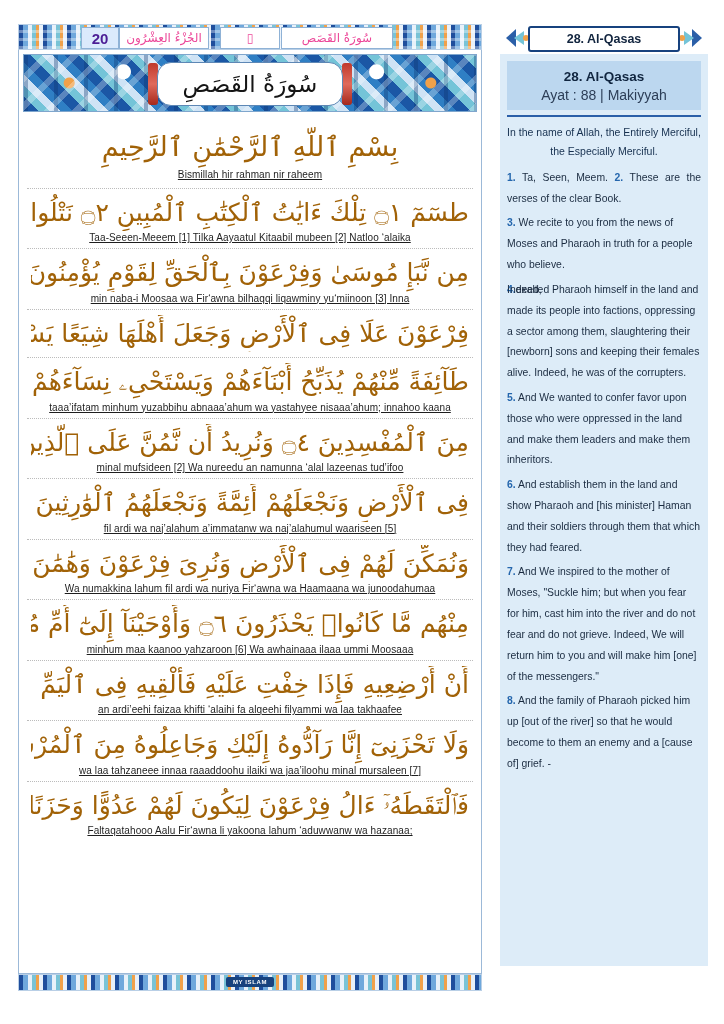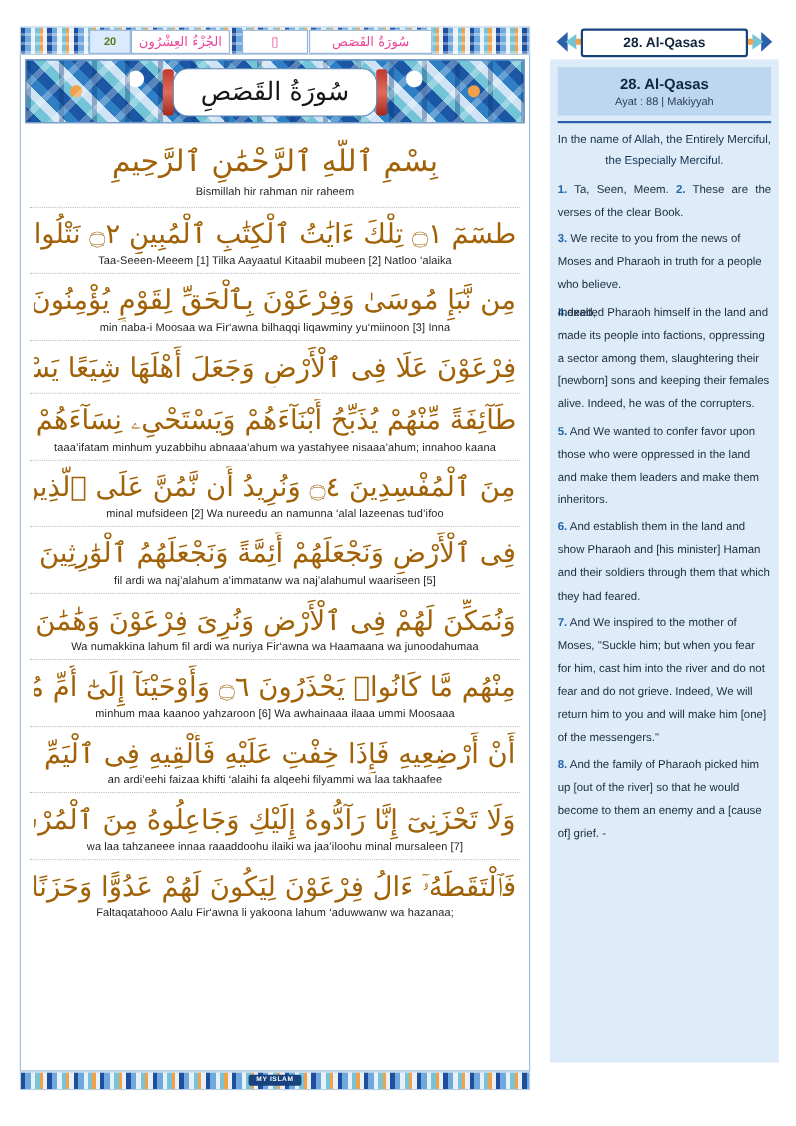"20" .strip-pageno { color: #4d7c0f -> #4c1d95; font-size: 10px -> 15px }
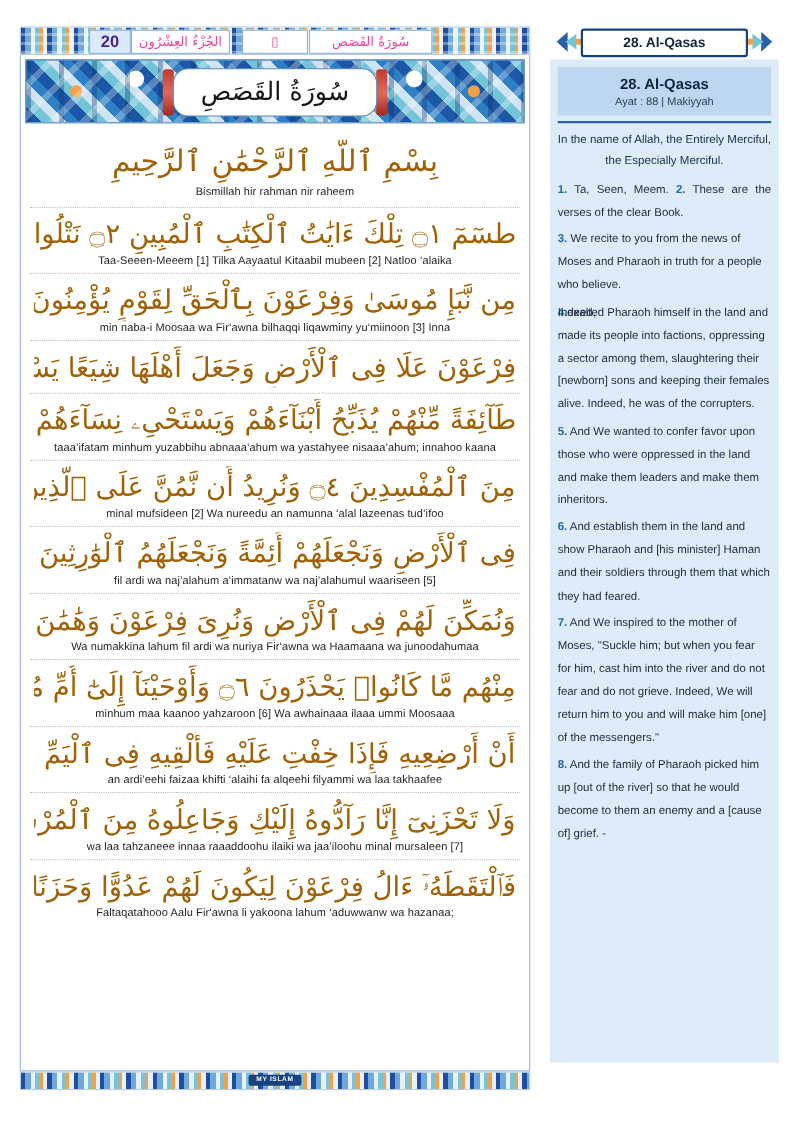"Ayat : 88 | Makiyyah" .surah-card .meta { font-size: 10px -> 14px }
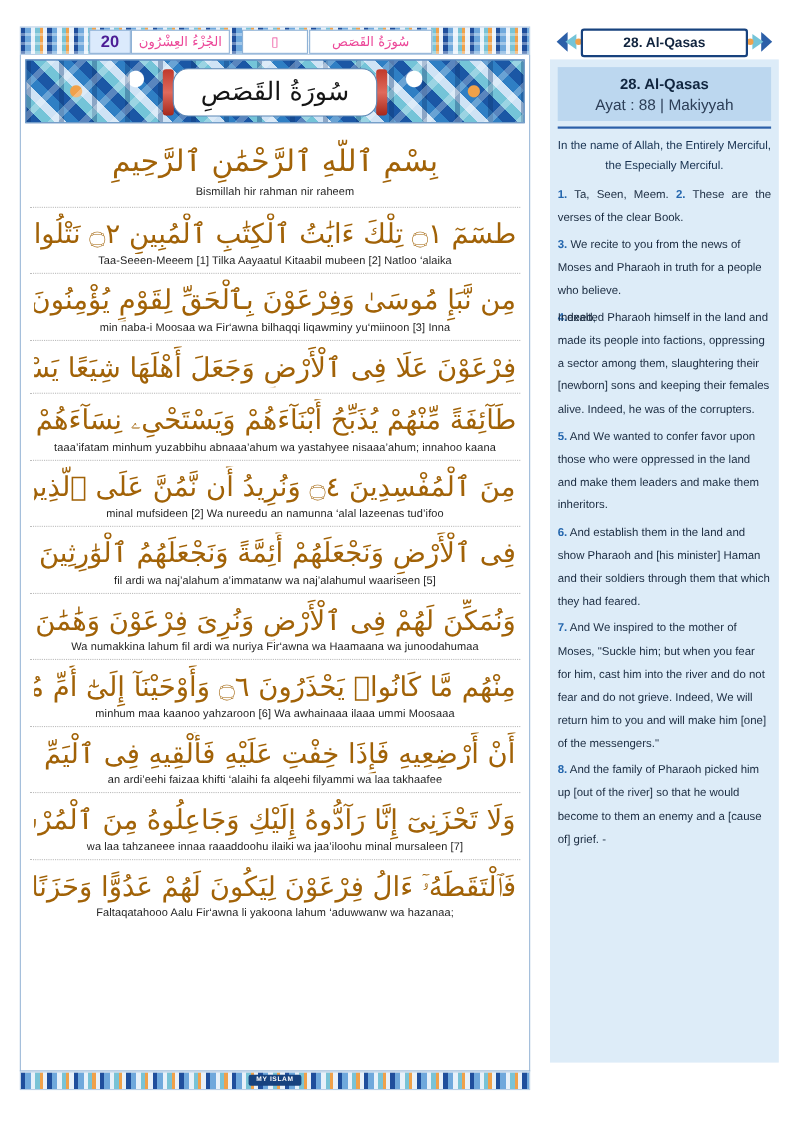"Bismillah hir rahman nir raheem" .tl { text-decoration: none -> underline }
